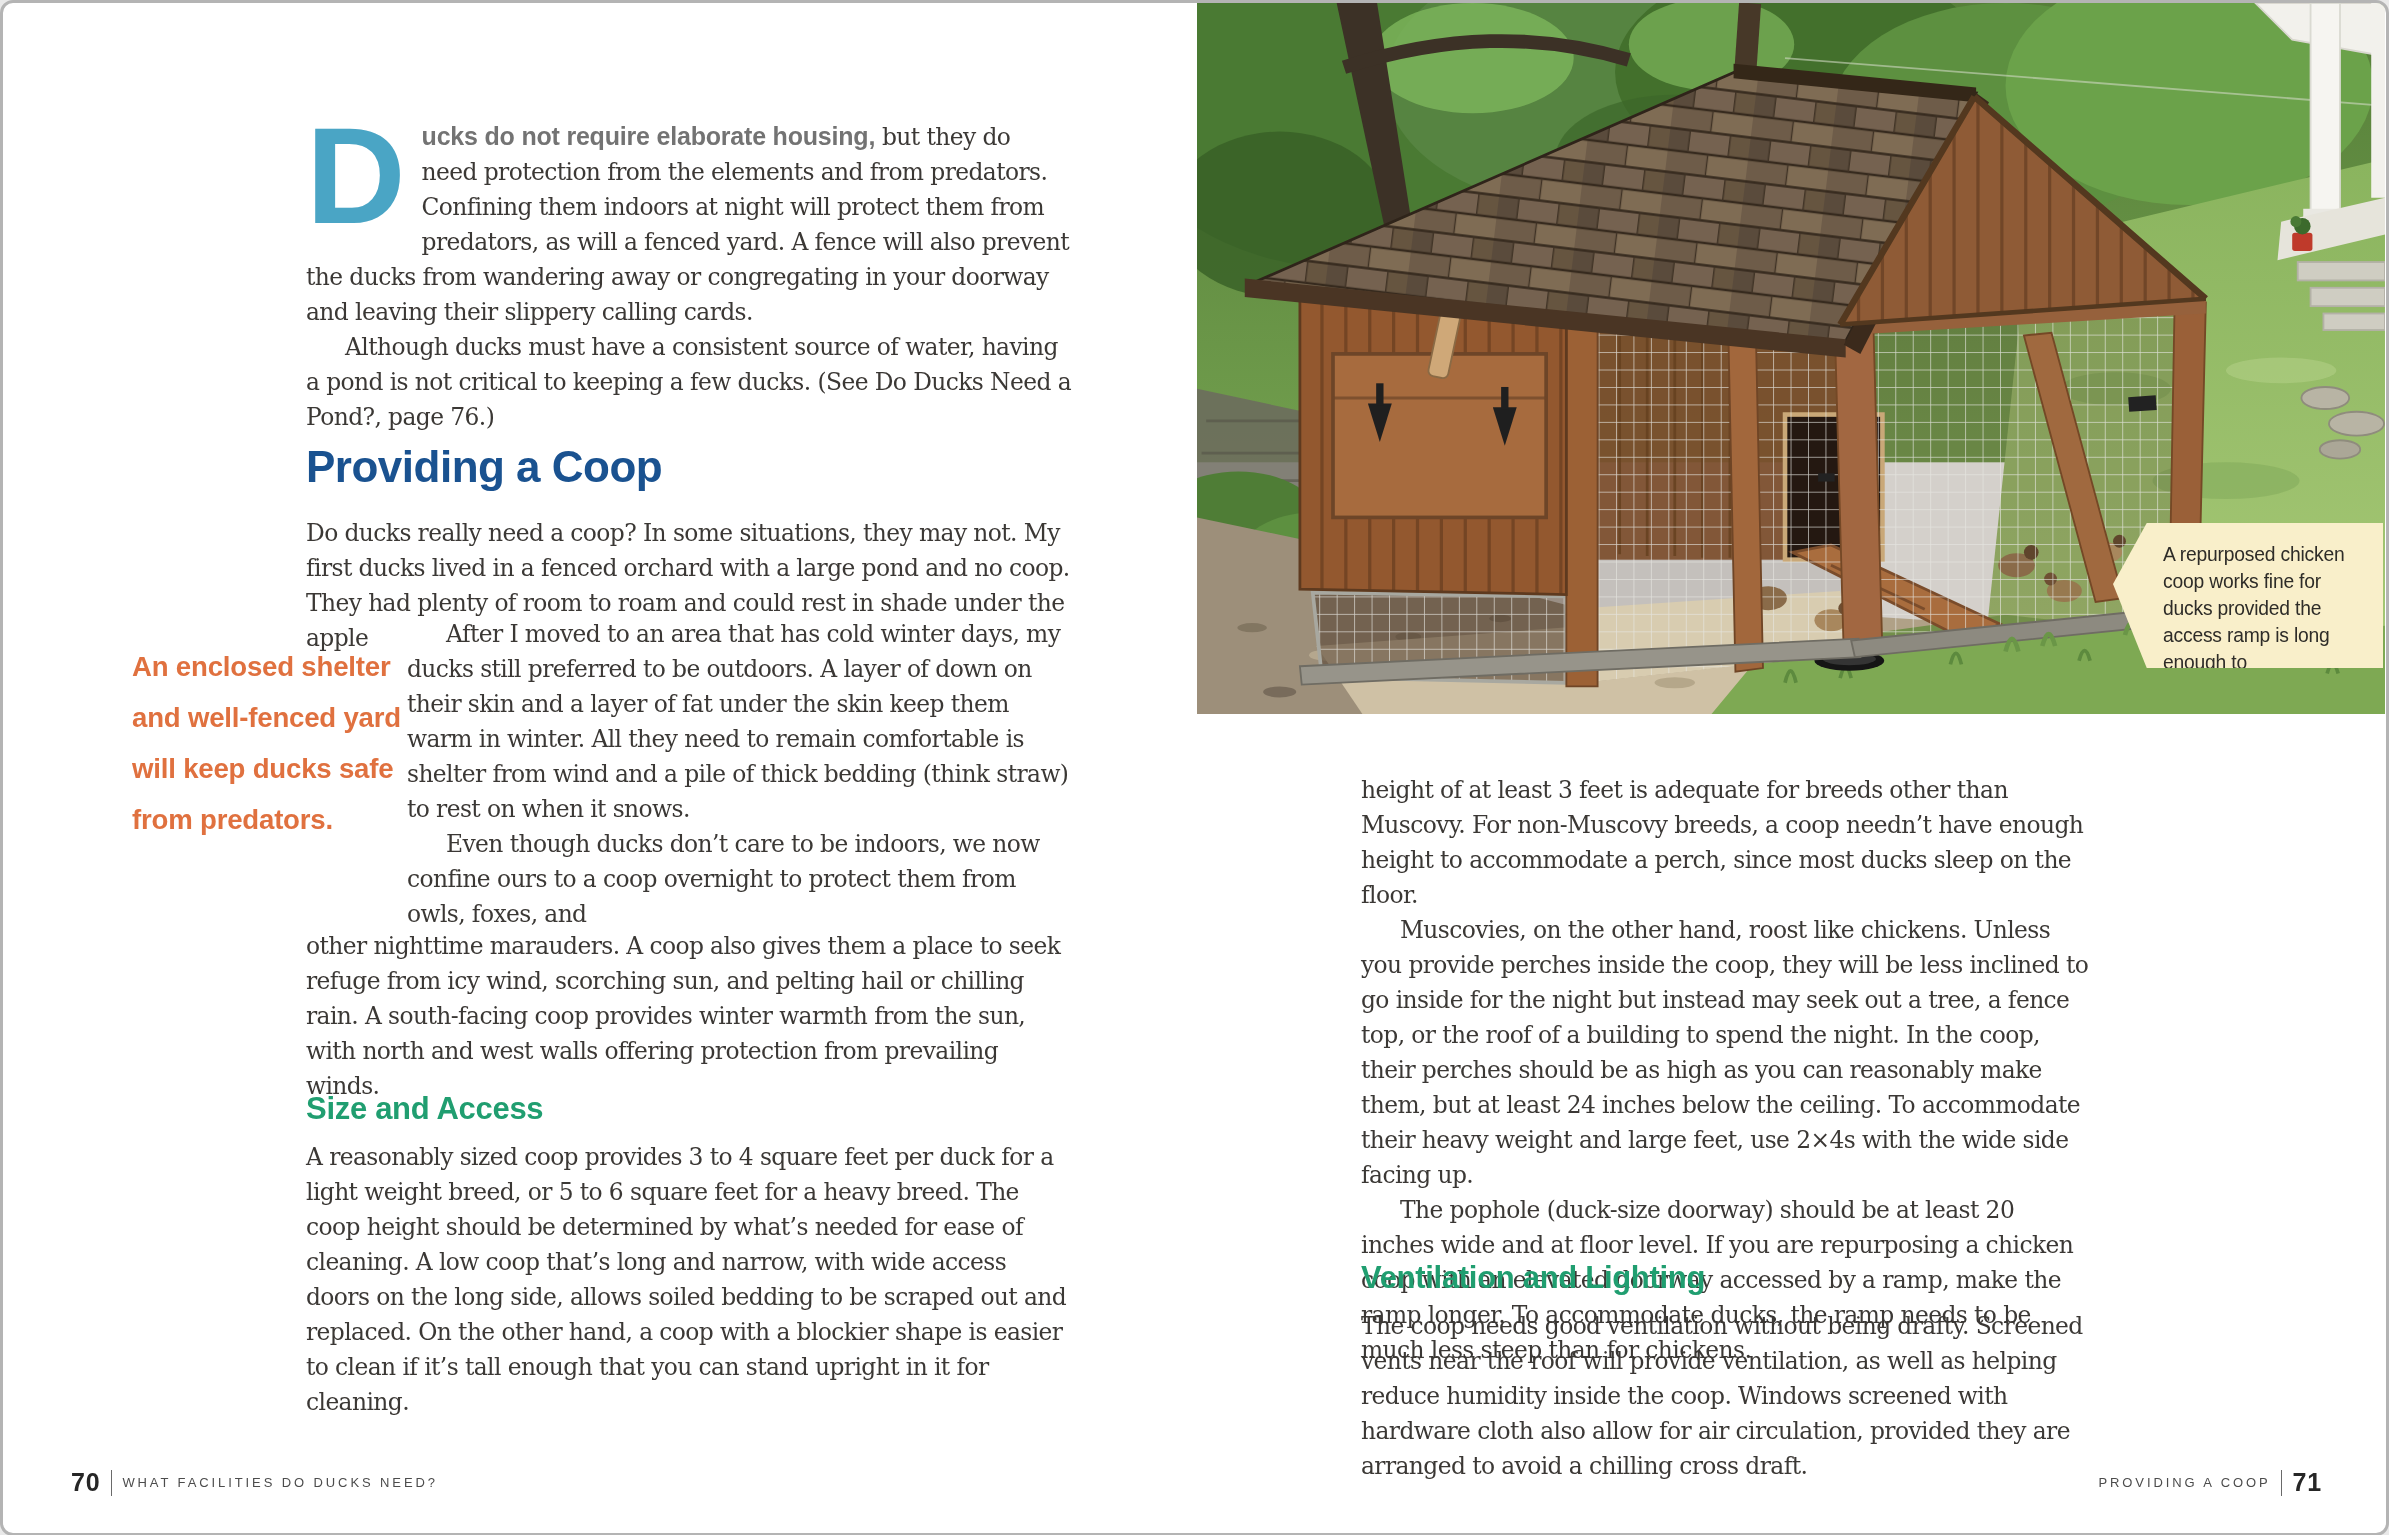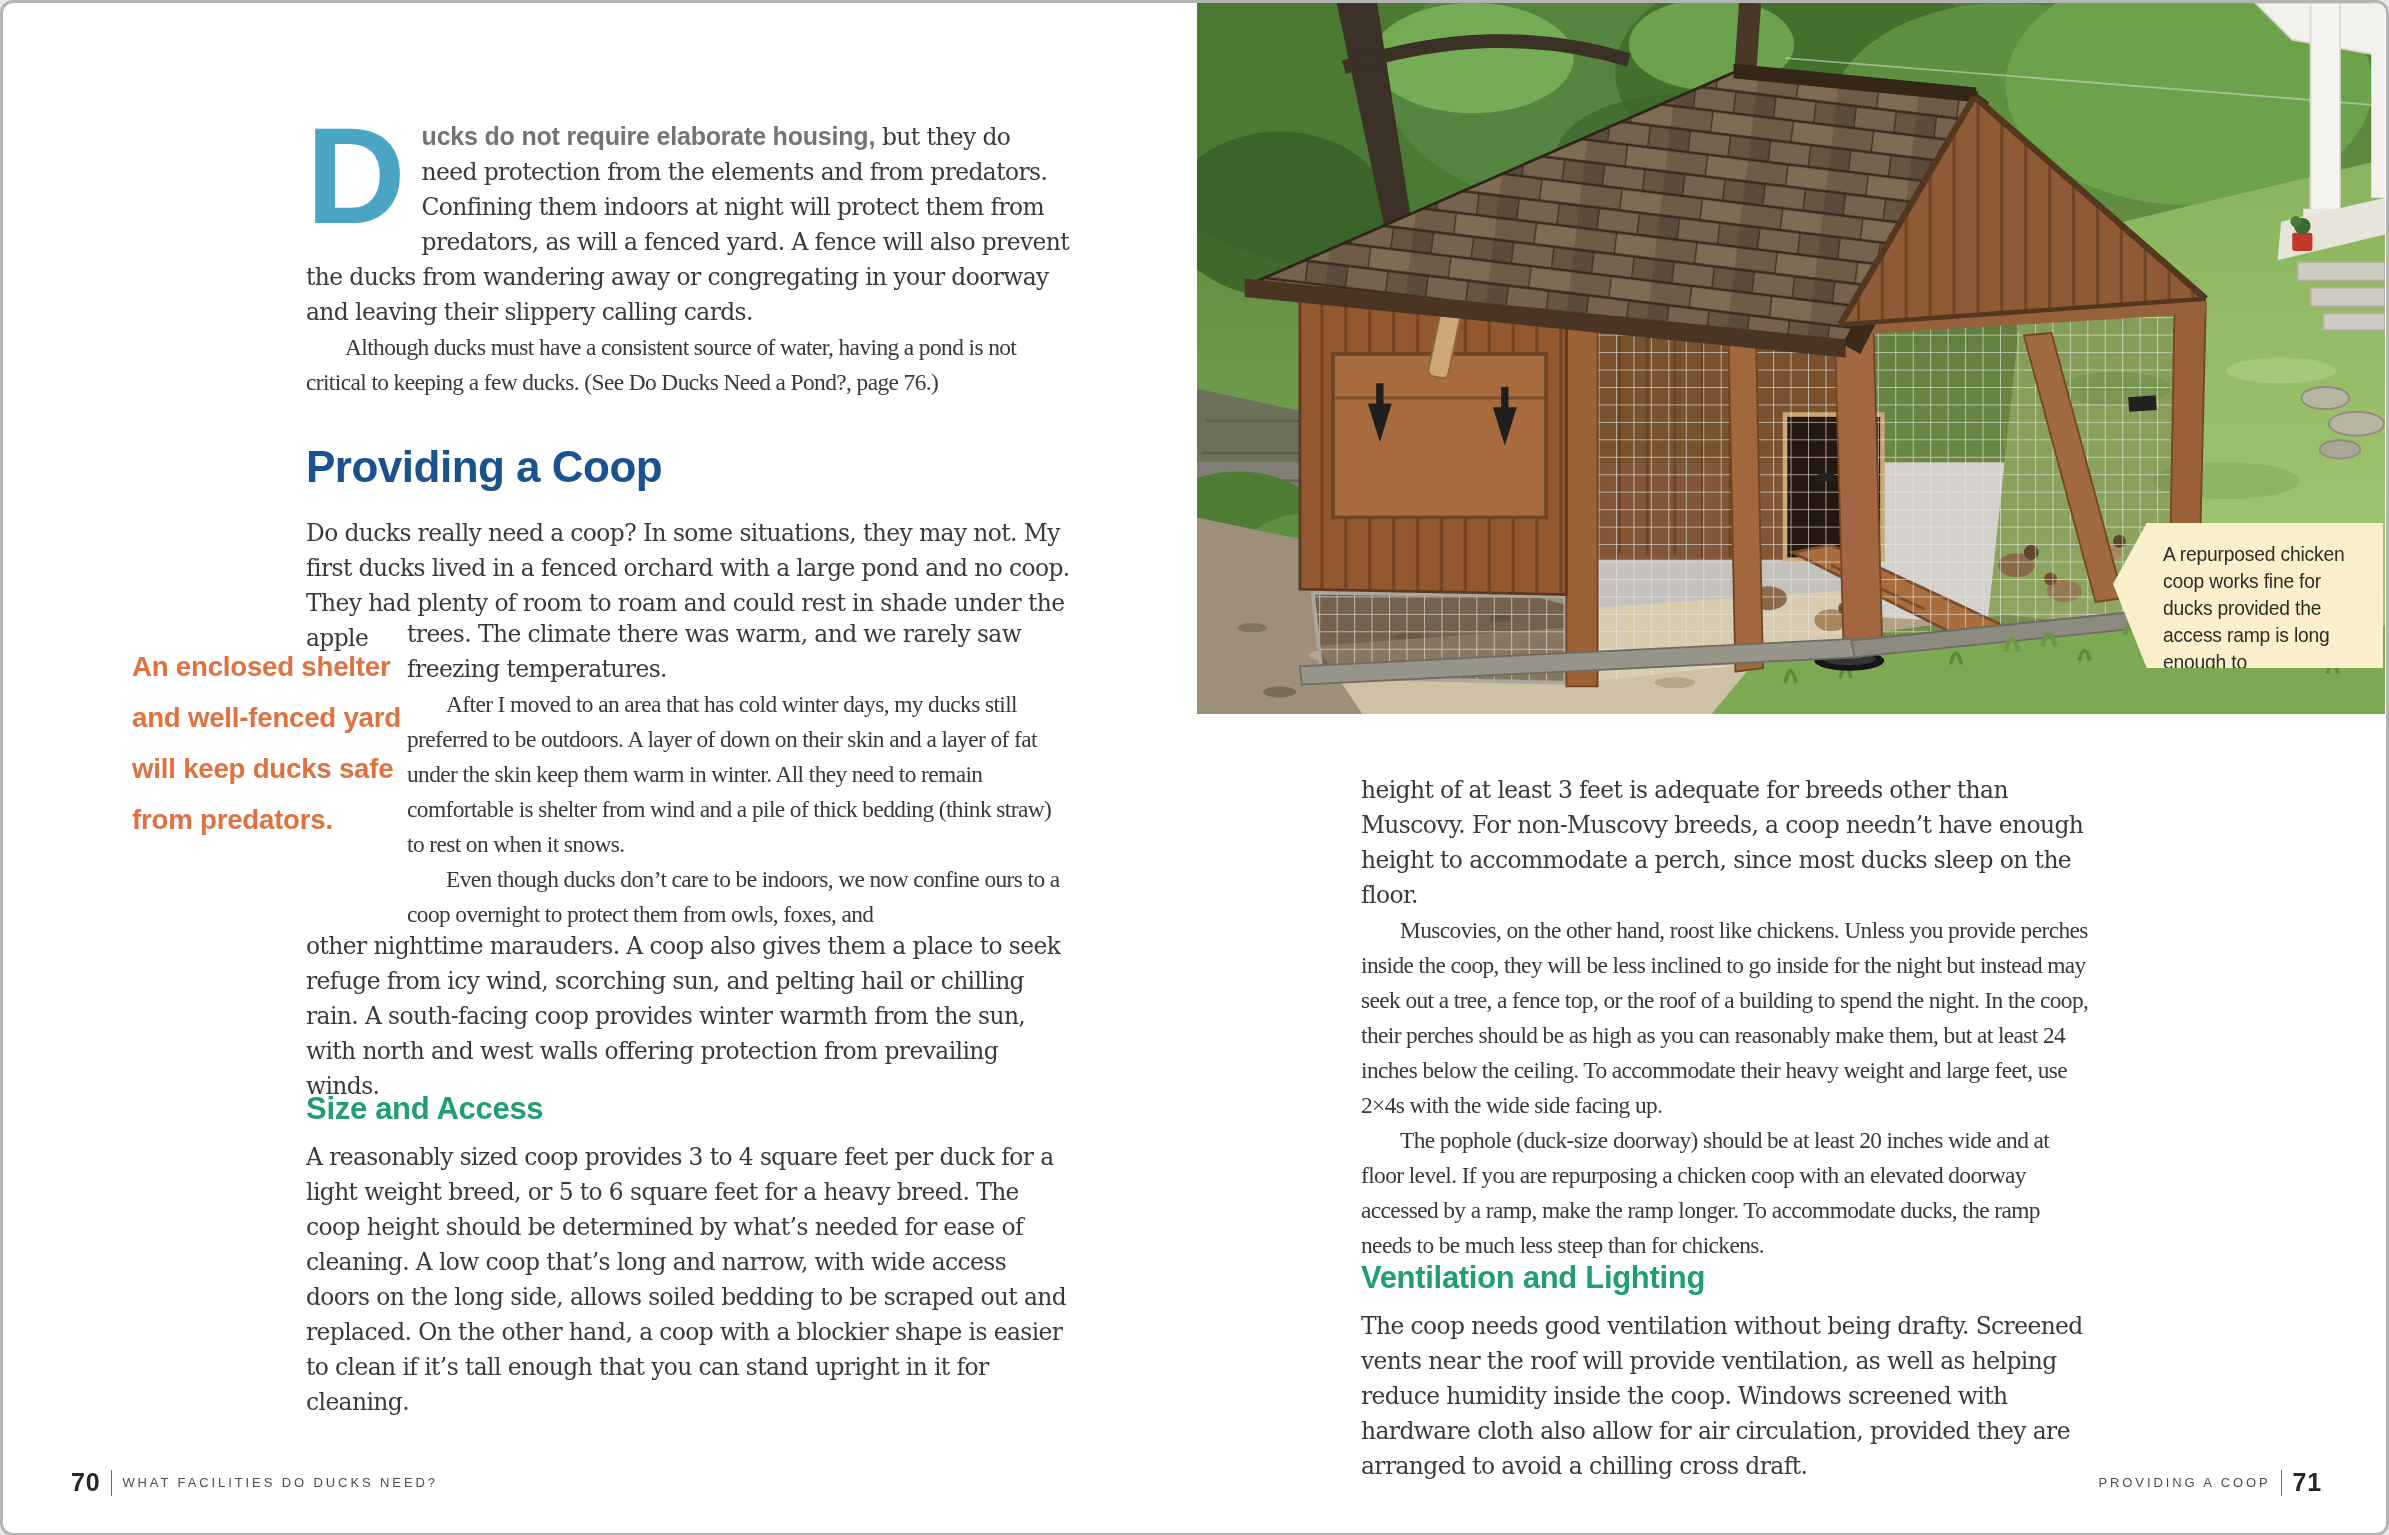"Although ducks must have a" .indent { font-family: Liberation Serif, serif -> none }
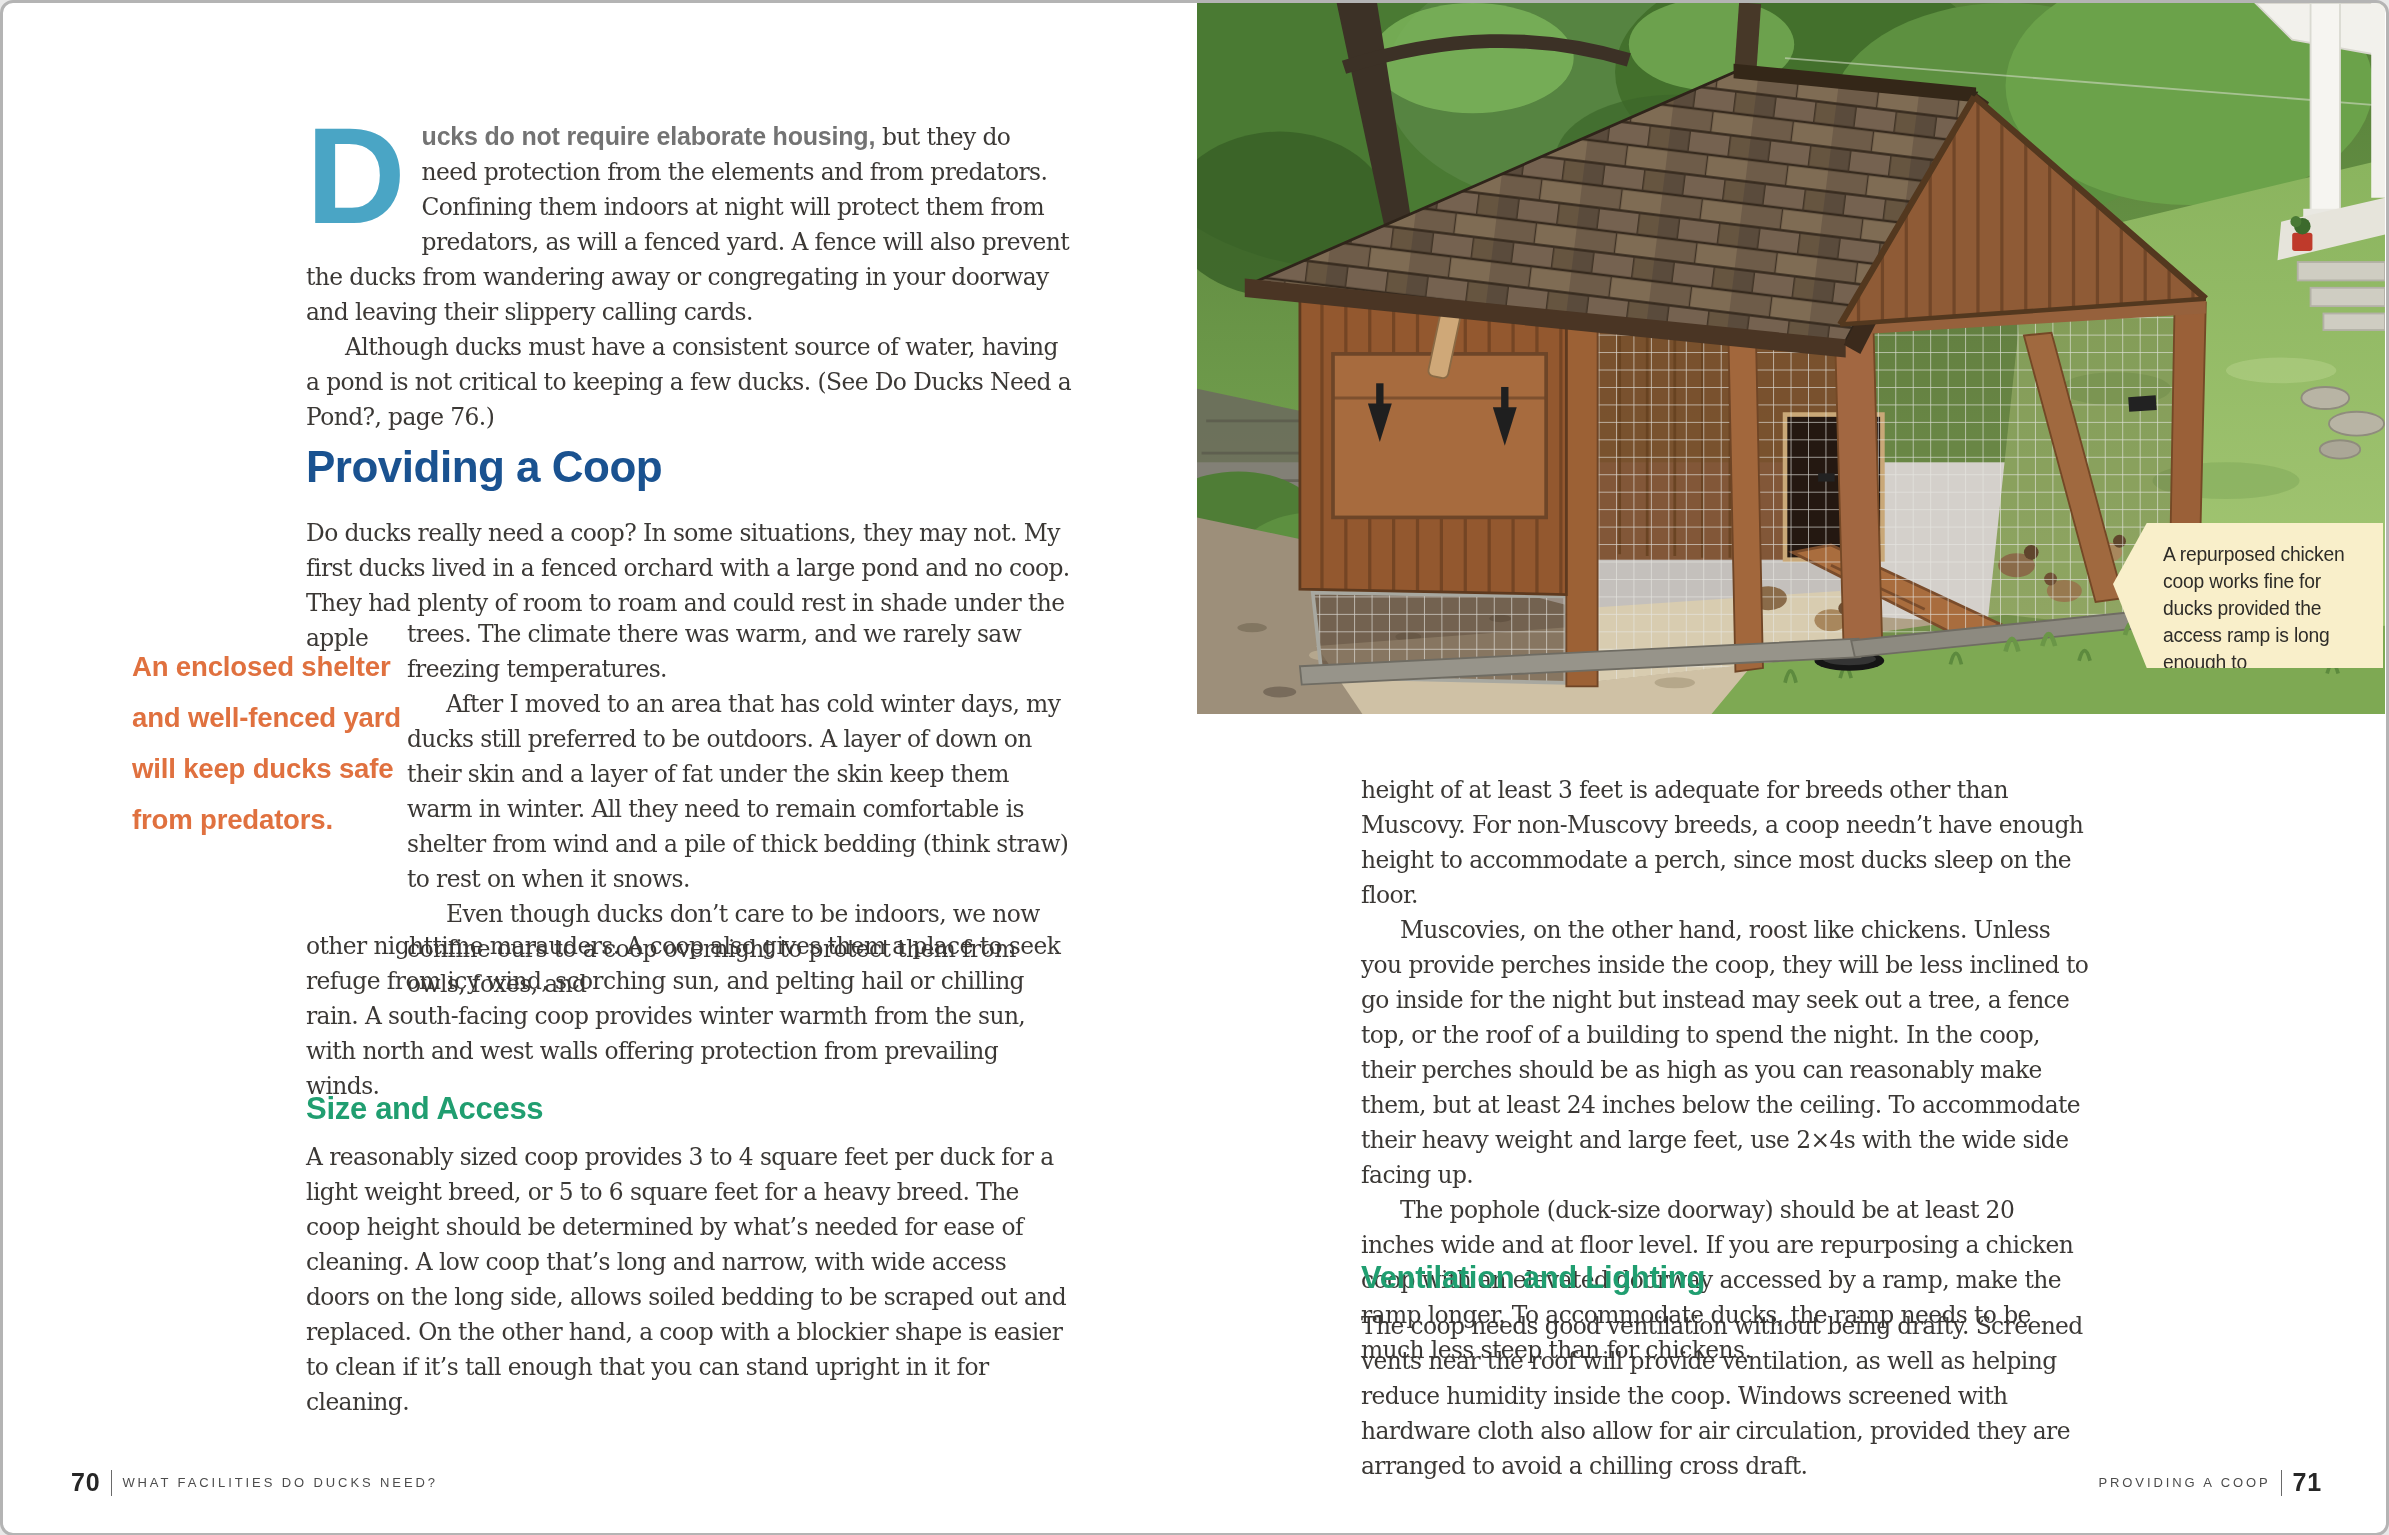"trees. The climate there was" p { html: <p>trees. The climate there was warm, and we rarely saw freezing temperatures.</p> -> none }
